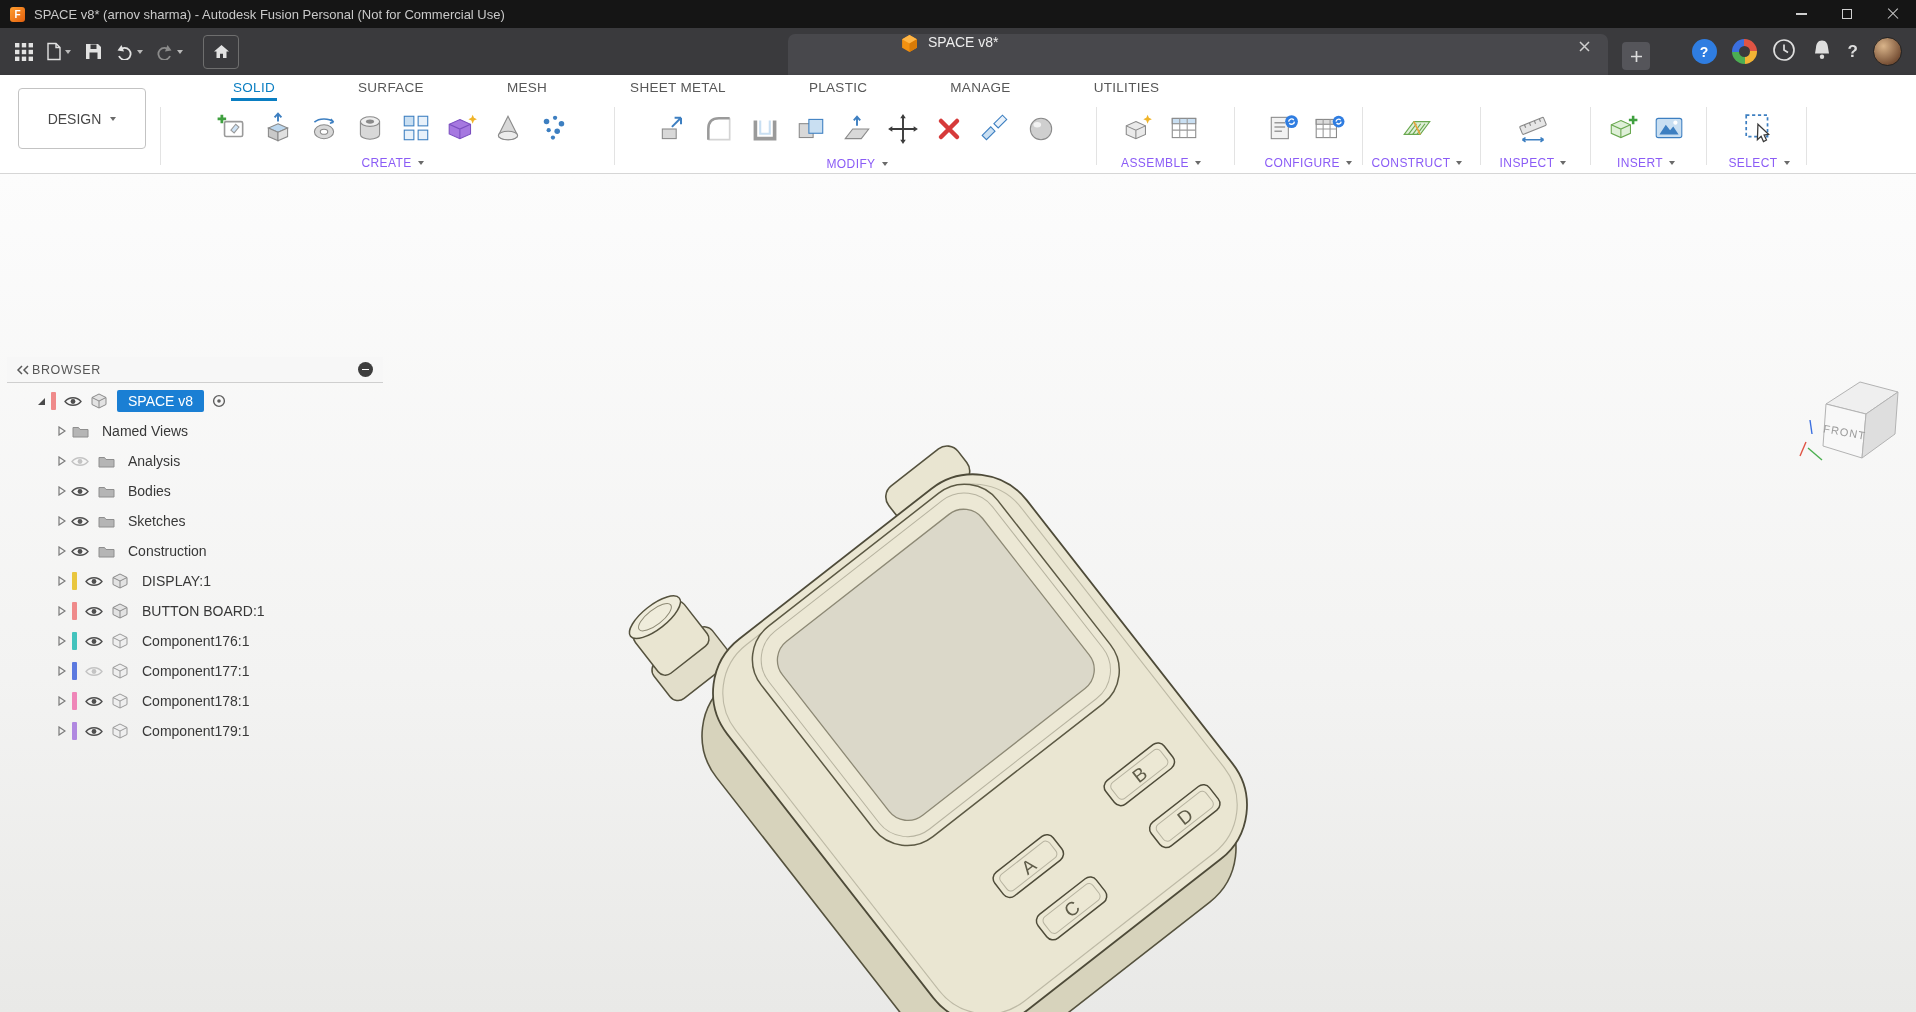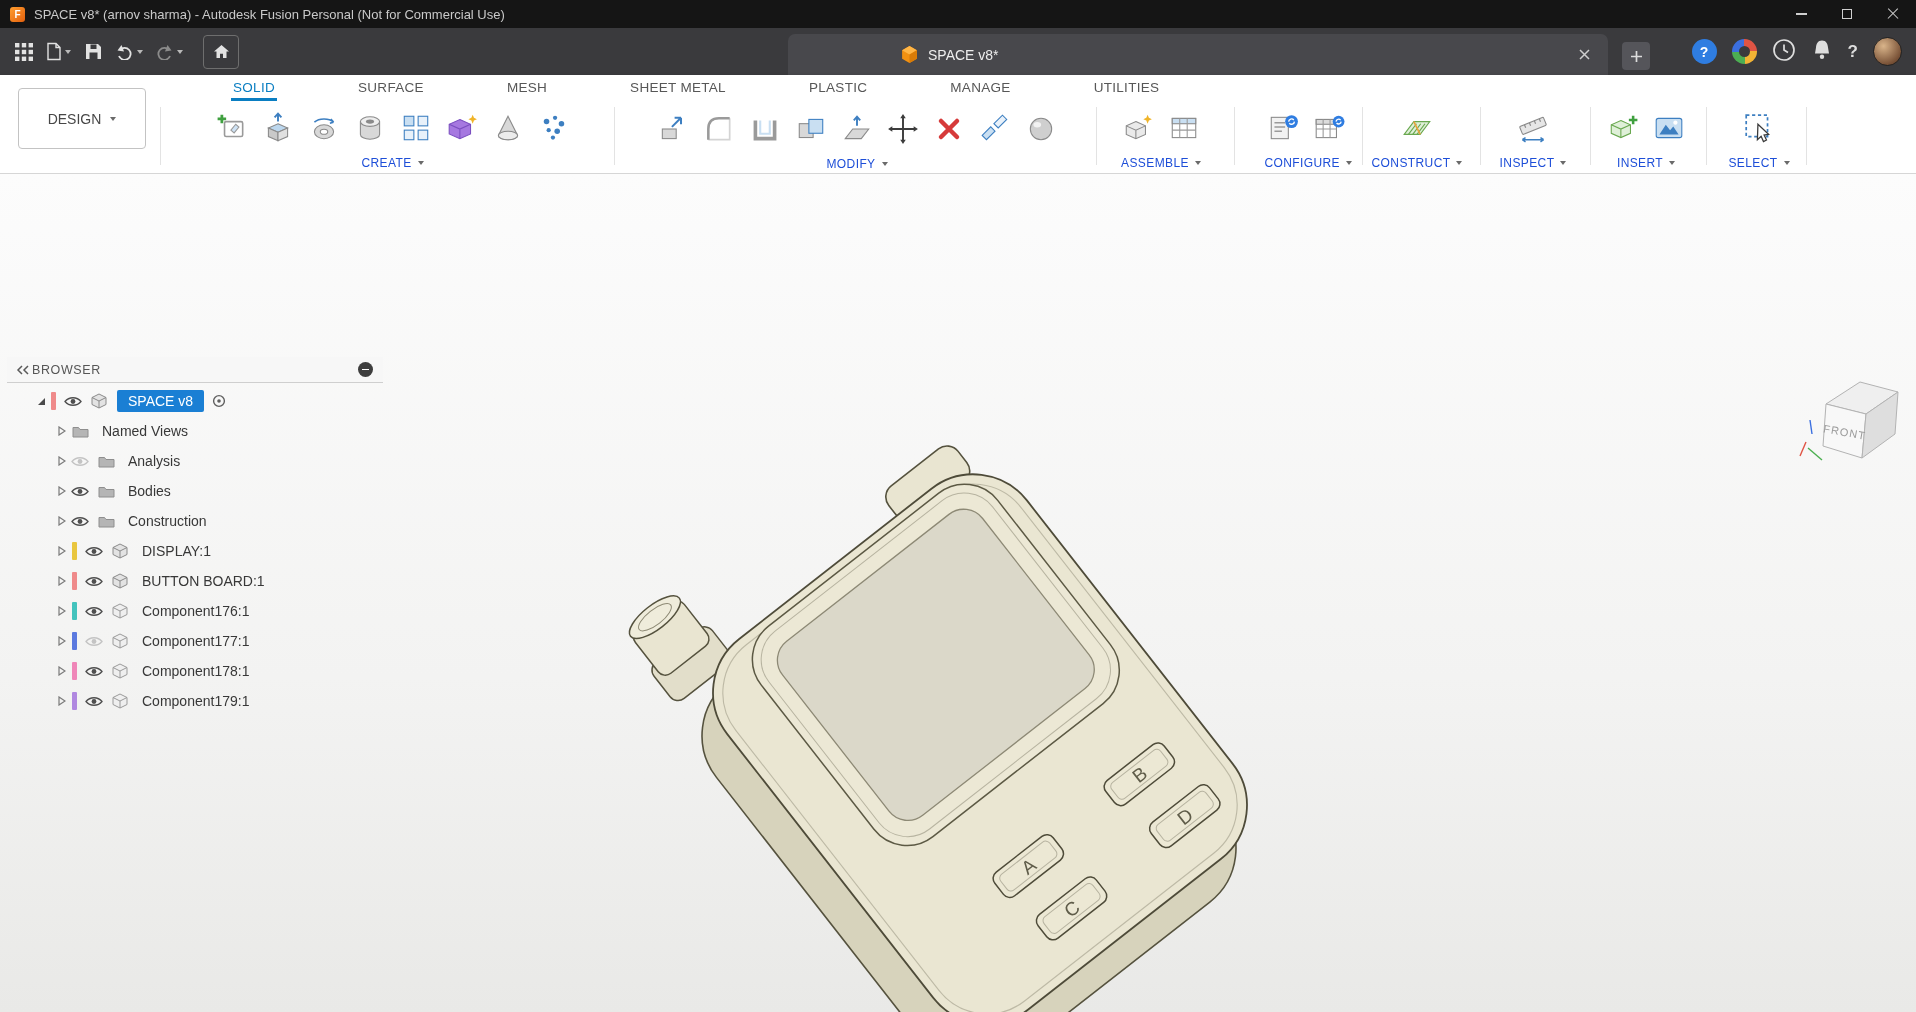"SPACE v8*" .doc-tab { align-items: center -> flex-start }
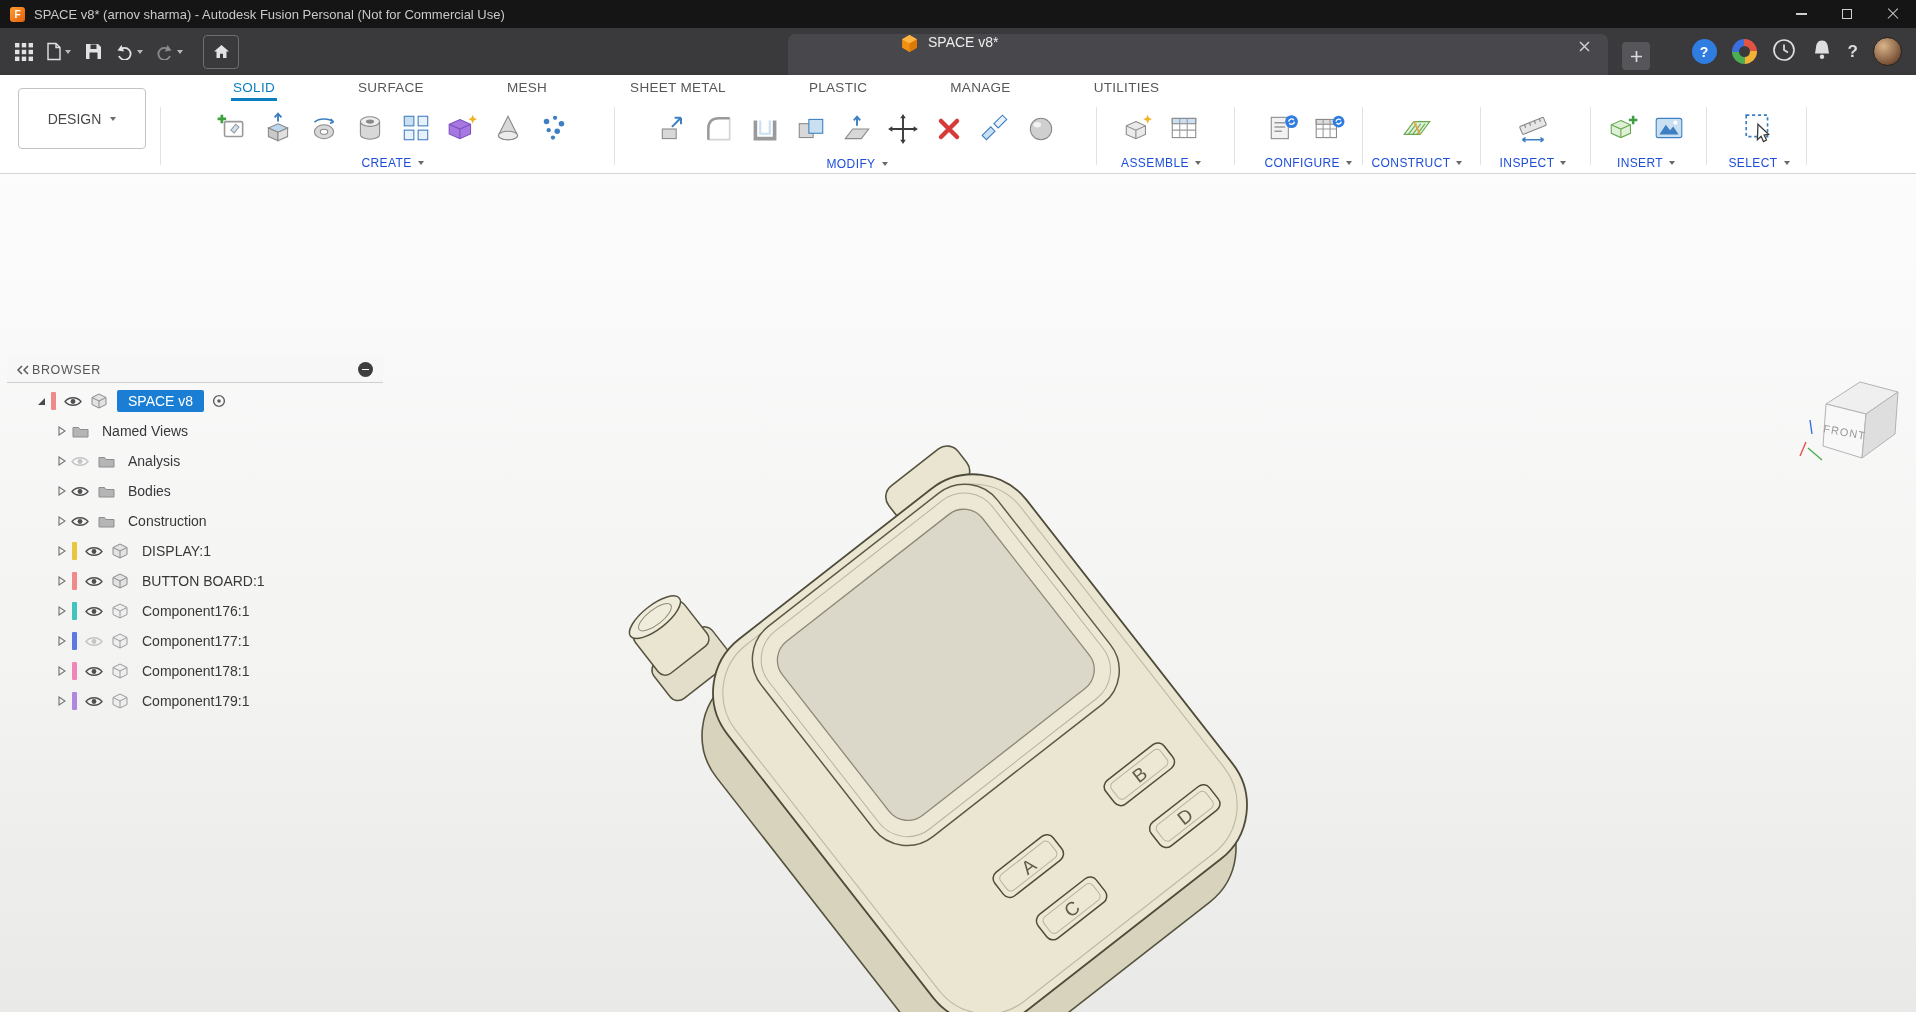"CREATE" .group-label { color: #1d4ed8 -> #8b5cf6 }
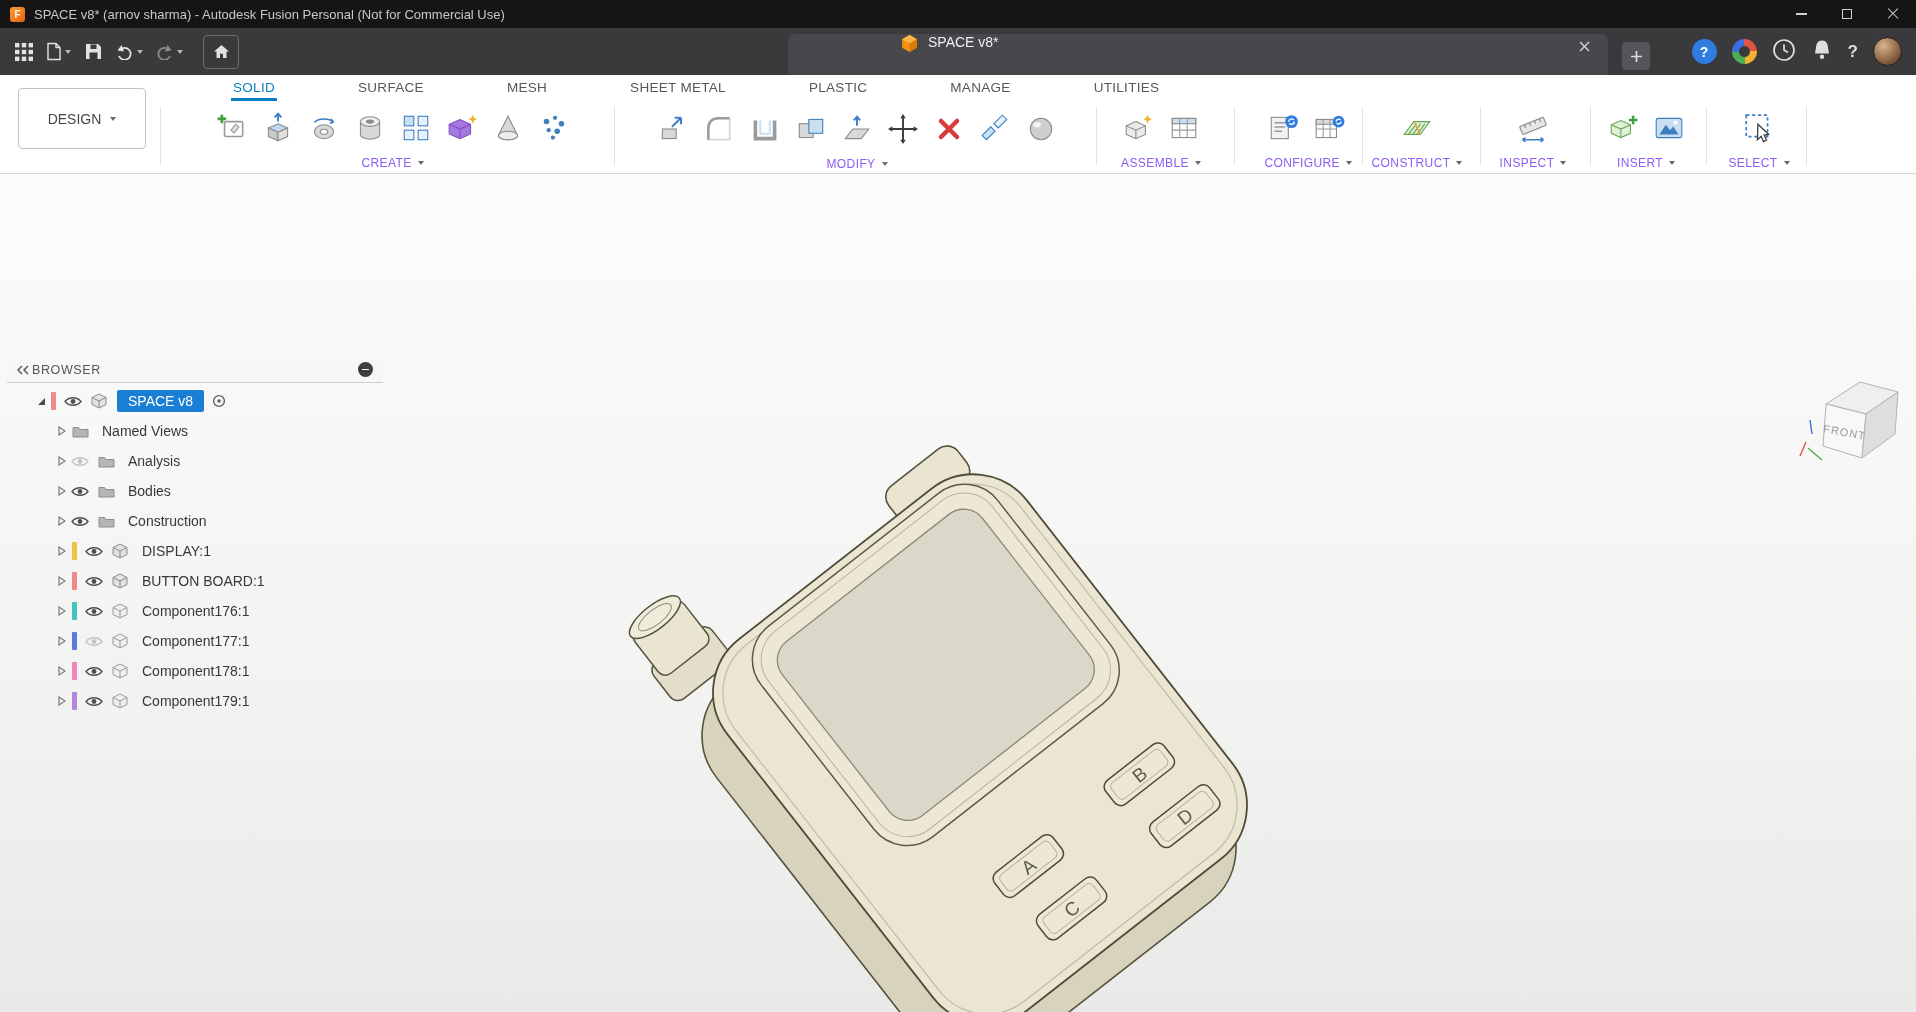"Sketches" div.row { html: none -> <div> <span> <svg> <path></path> </svg> </span> <span> <svg> <path></path> <circle></circle> </svg> </span> <span> <svg> <path></path> </svg> </span> <span>Sketches</span> </div> }
